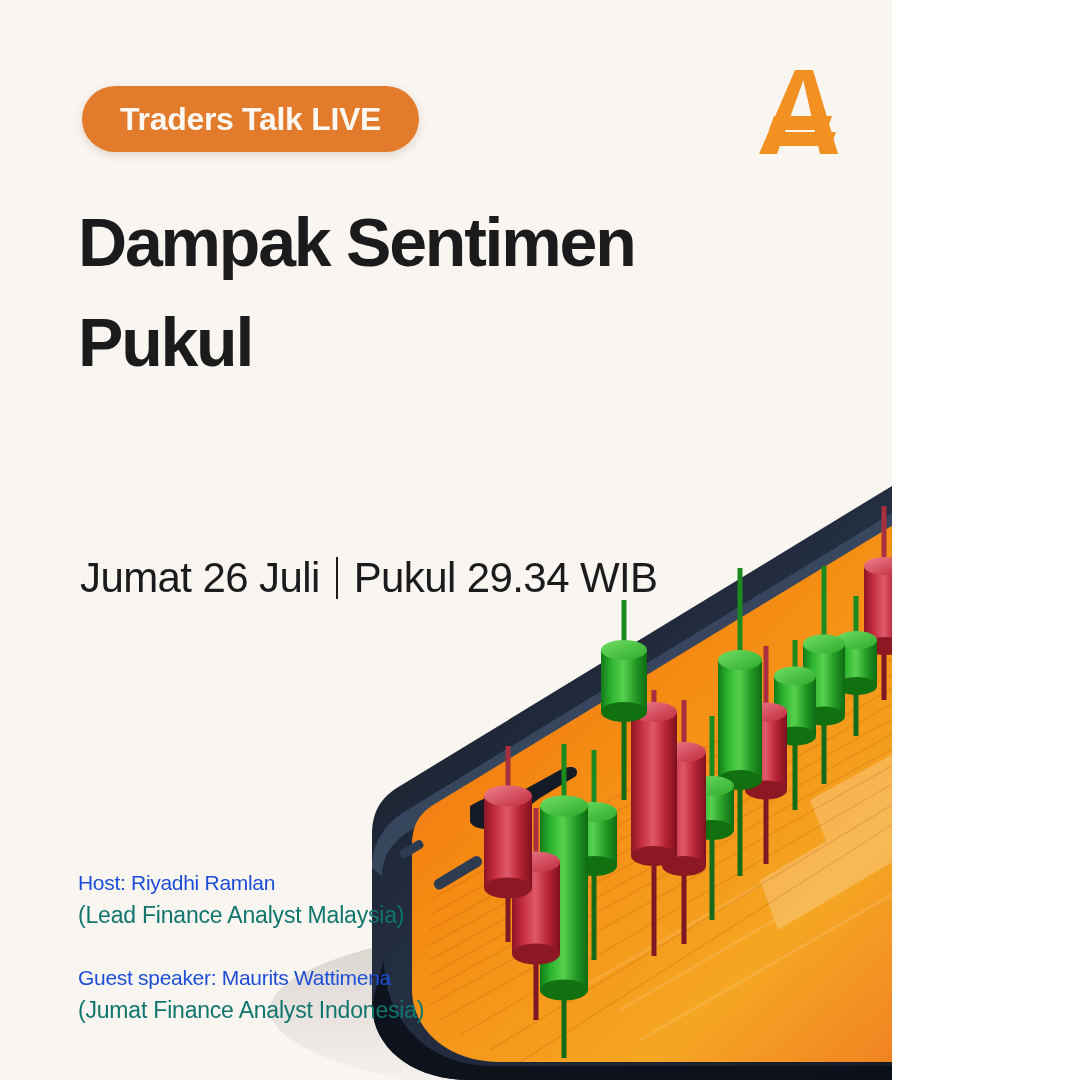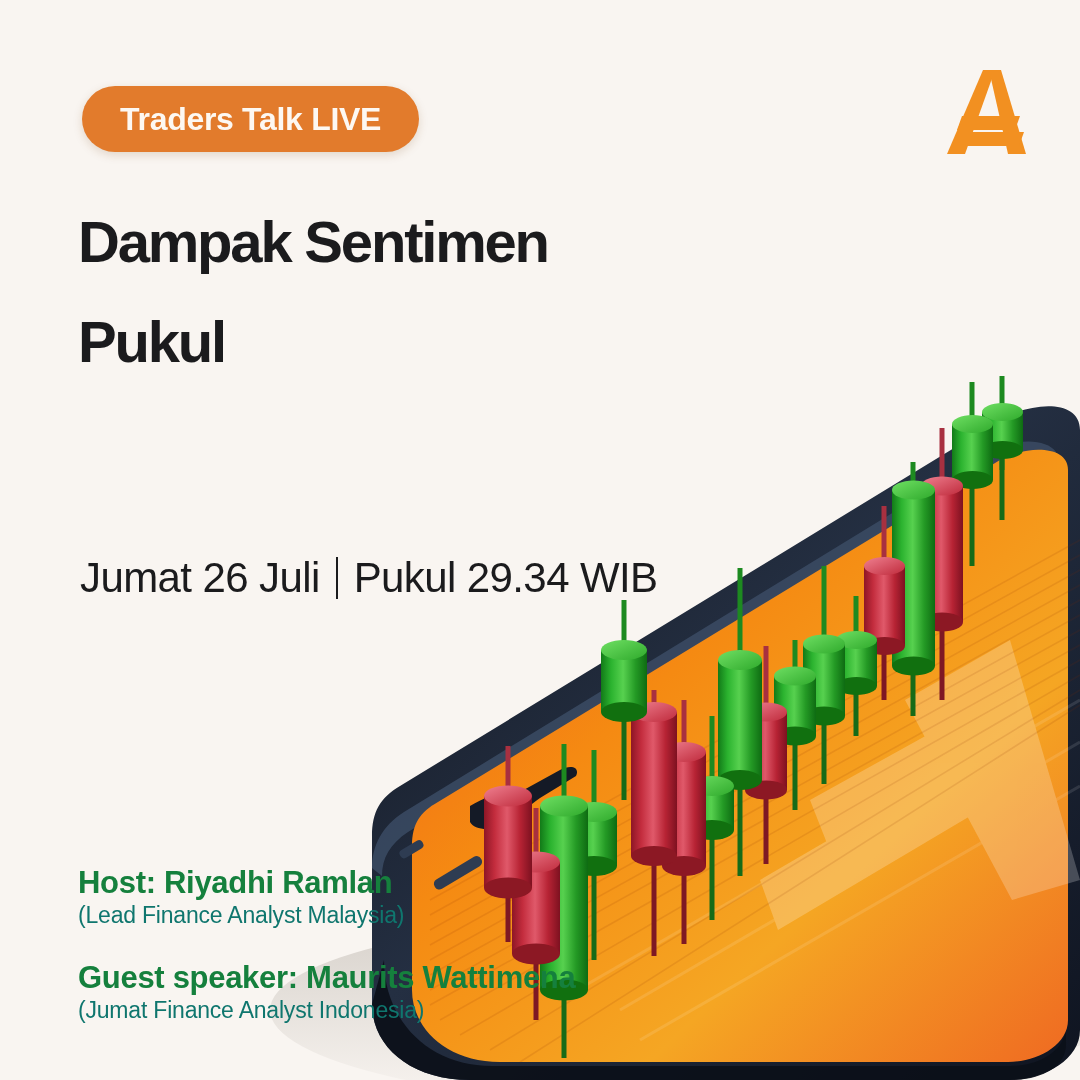"Traders Talk LIVE" #poster { width: 1080px -> 892px }
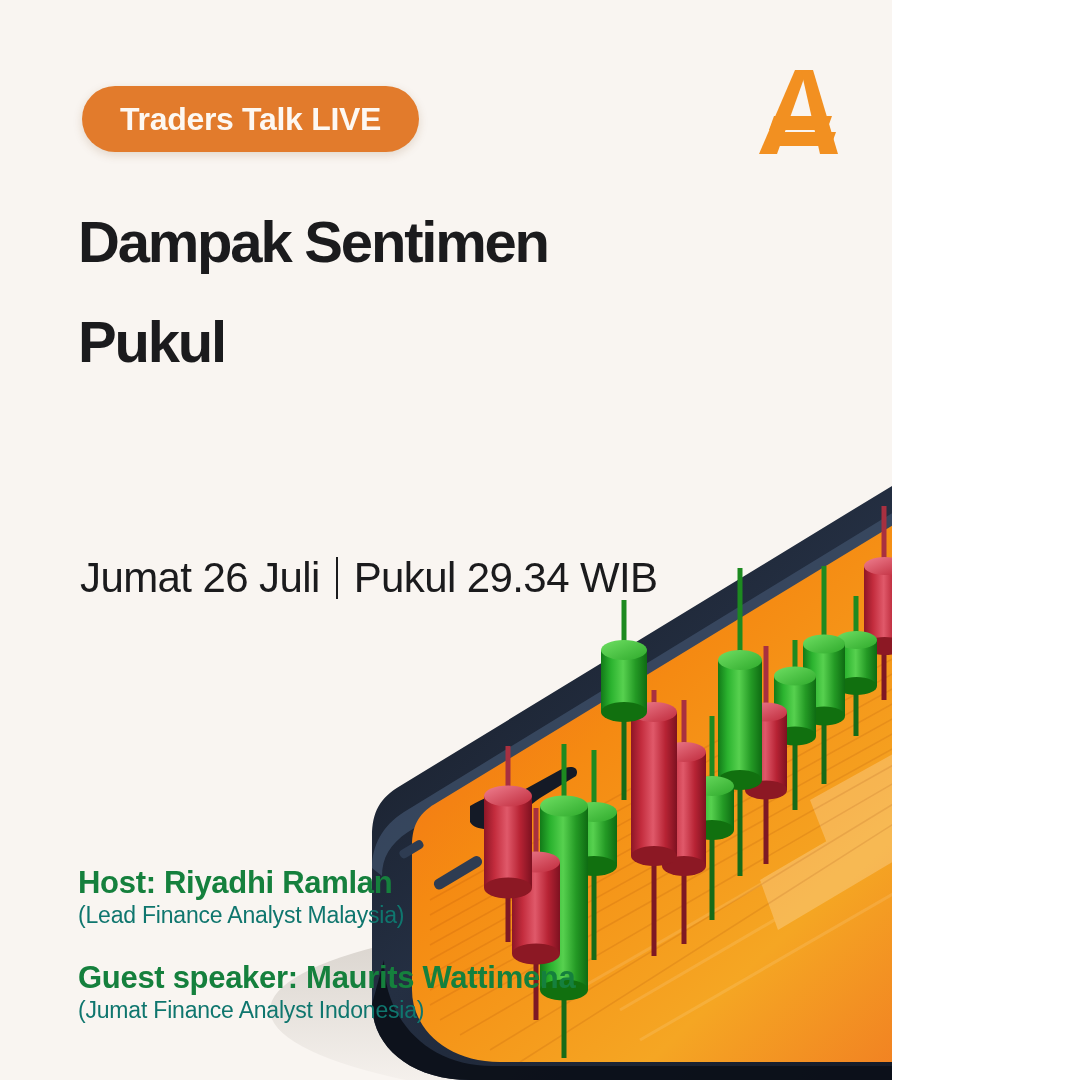"Dampak Sentimen" .headline-line { font-size: 58px -> 68px }
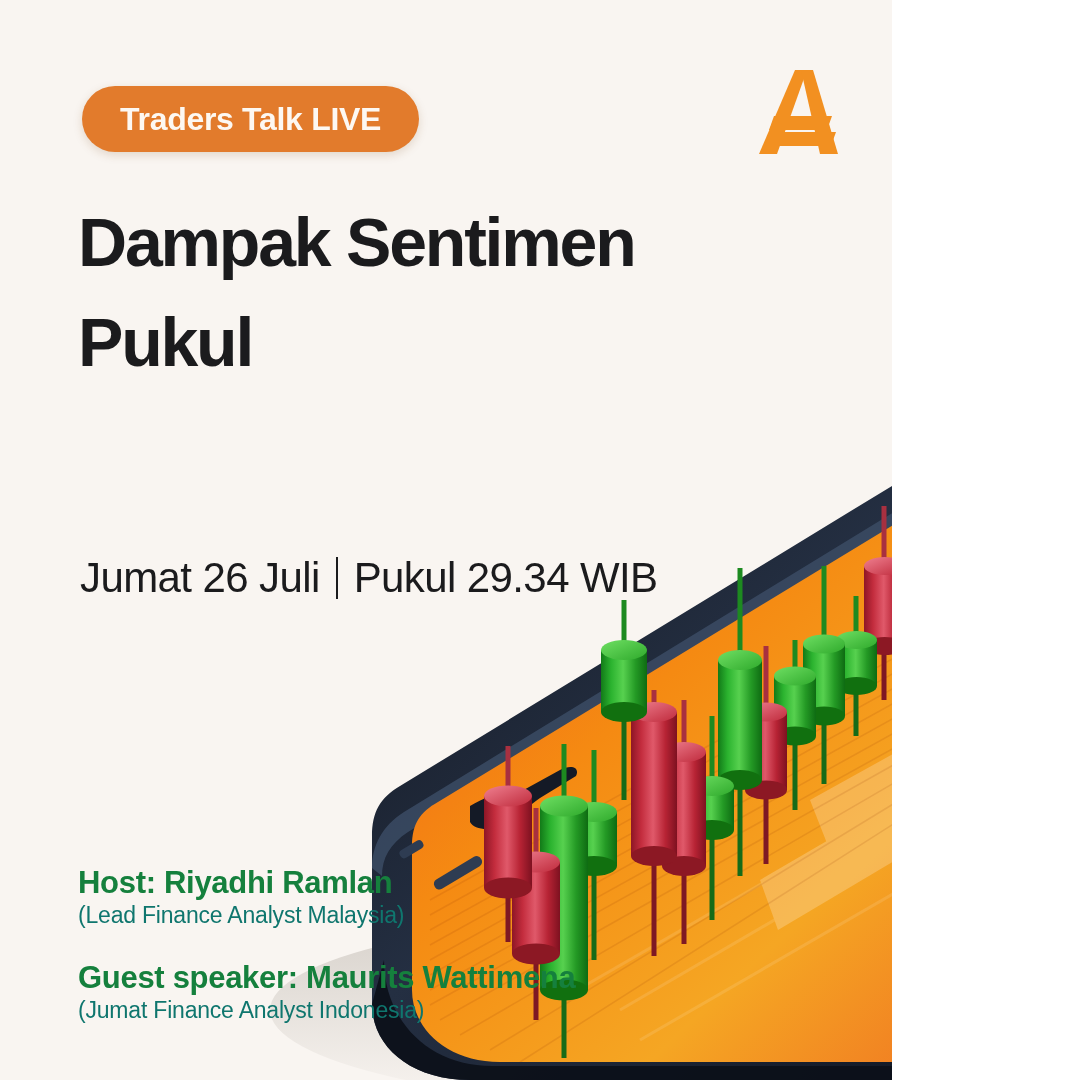"Host: Riyadhi Ramlan" .credit-name { color: #15803d -> #1d4ed8; font-size: 31px -> 21px; font-weight: bold -> normal }
